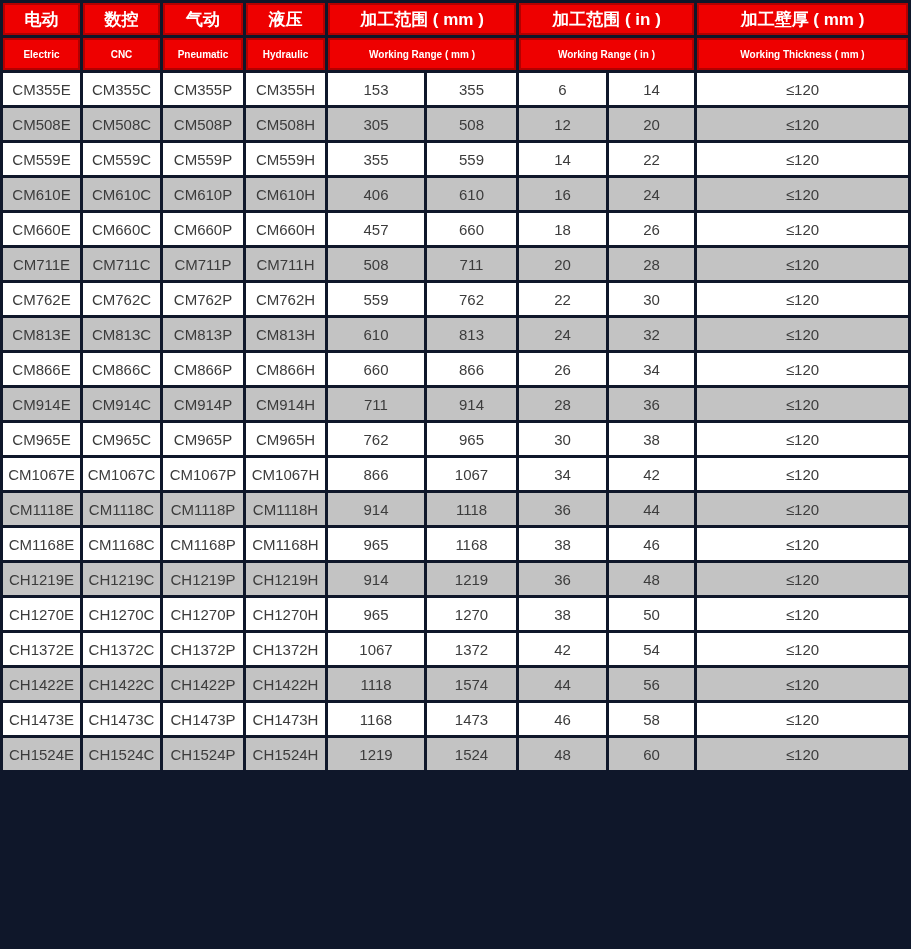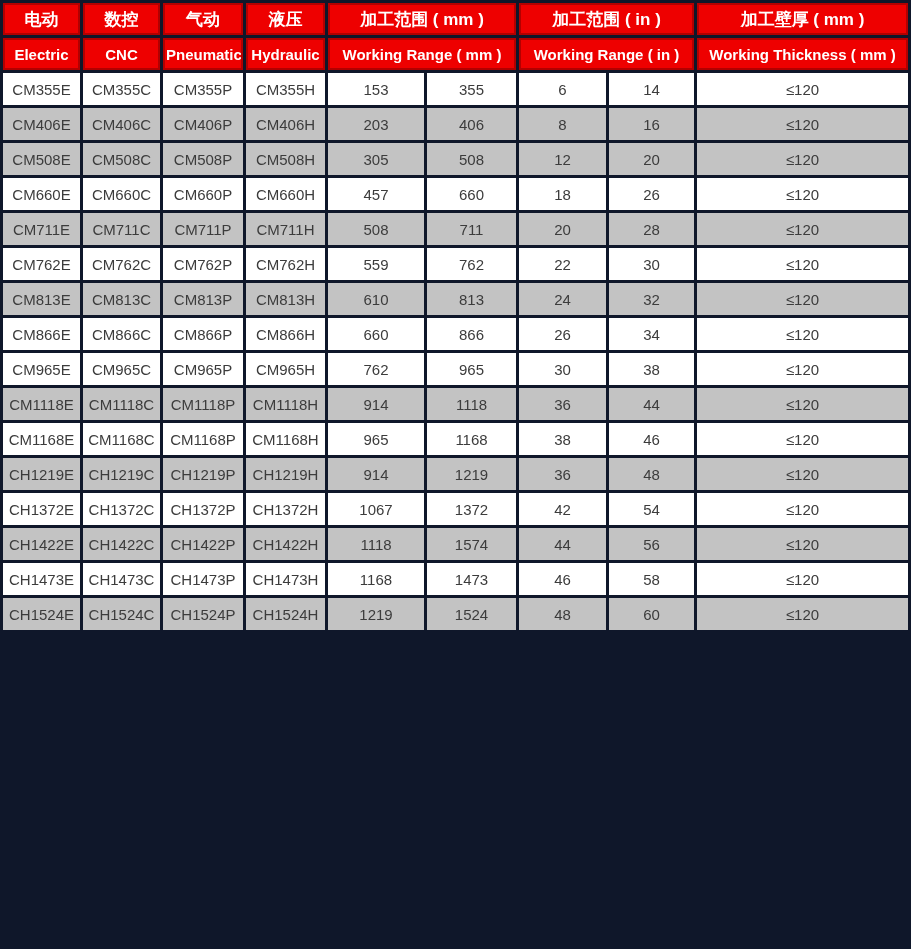"Electric" tr.hd-en th { font-size: 15px -> 10px }
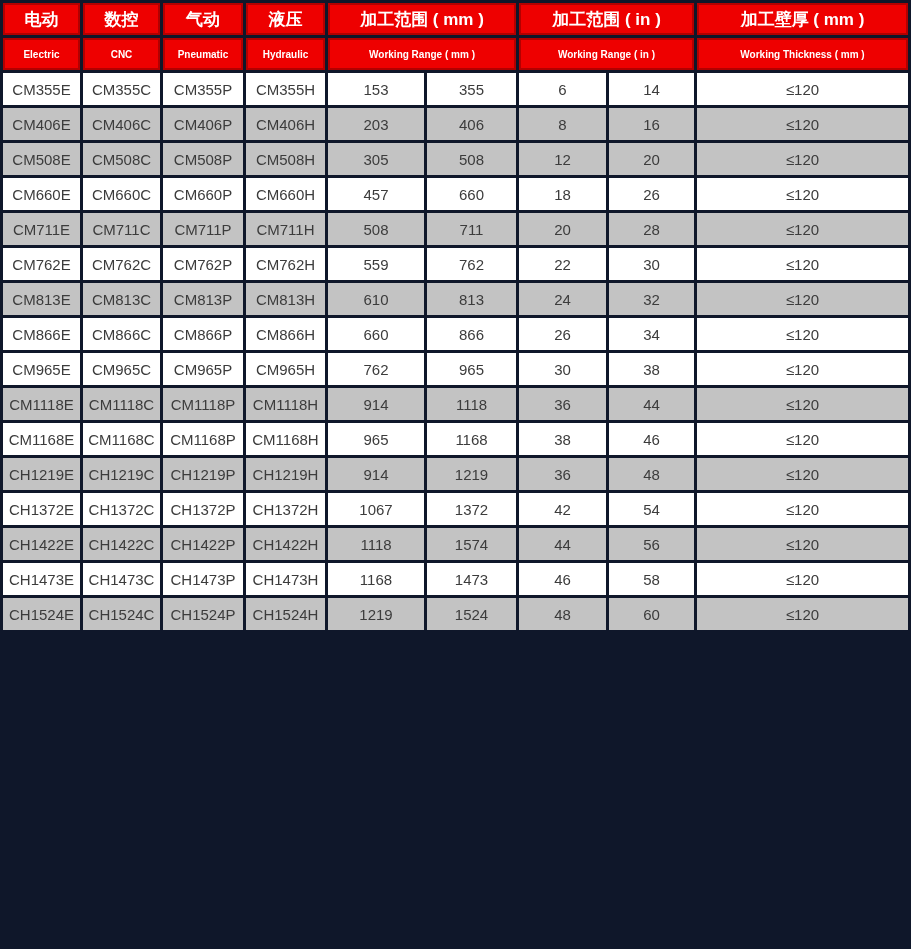"CM406E" tr.row-gray { html: <tr> <td>CM406E</td> <td>CM406C</td> <td>CM406P</td> <td>CM406H</td> <td>203</td> <td>406</td> <td>8</td> <td>16</td> <td>≤120</td> </tr> -> none }
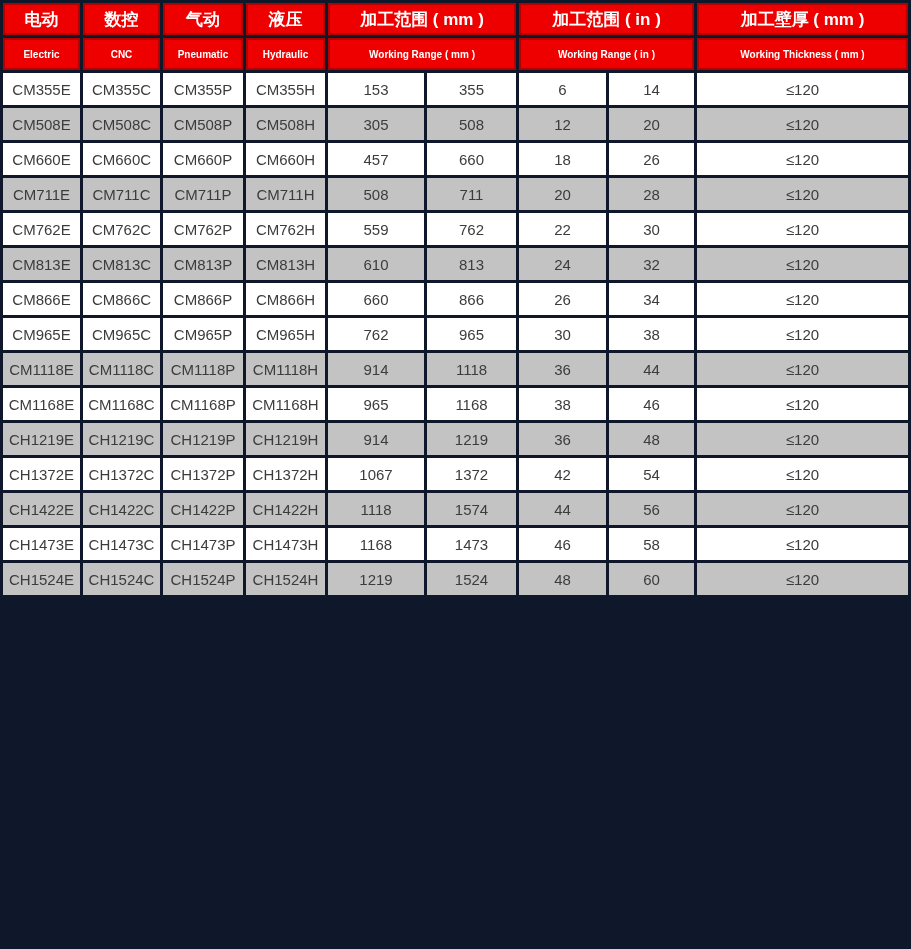"CM559E" tr.row-white { html: none -> <tr> <td>CM559E</td> <td>CM559C</td> <td>CM559P</td> <td>CM559H</td> <td>355</td> <td>559</td> <td>14</td> <td>22</td> <td>≤120</td> </tr> }
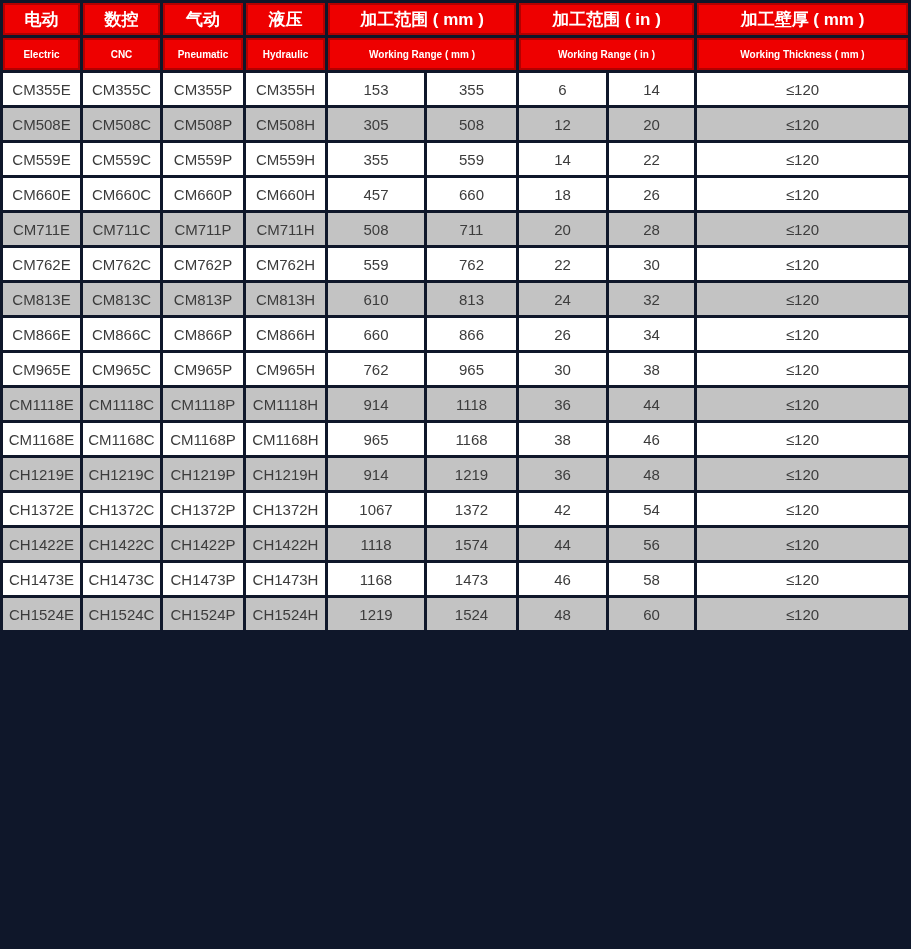"CM610E" tr.row-gray { html: none -> <tr> <td>CM610E</td> <td>CM610C</td> <td>CM610P</td> <td>CM610H</td> <td>406</td> <td>610</td> <td>16</td> <td>24</td> <td>≤120</td> </tr> }
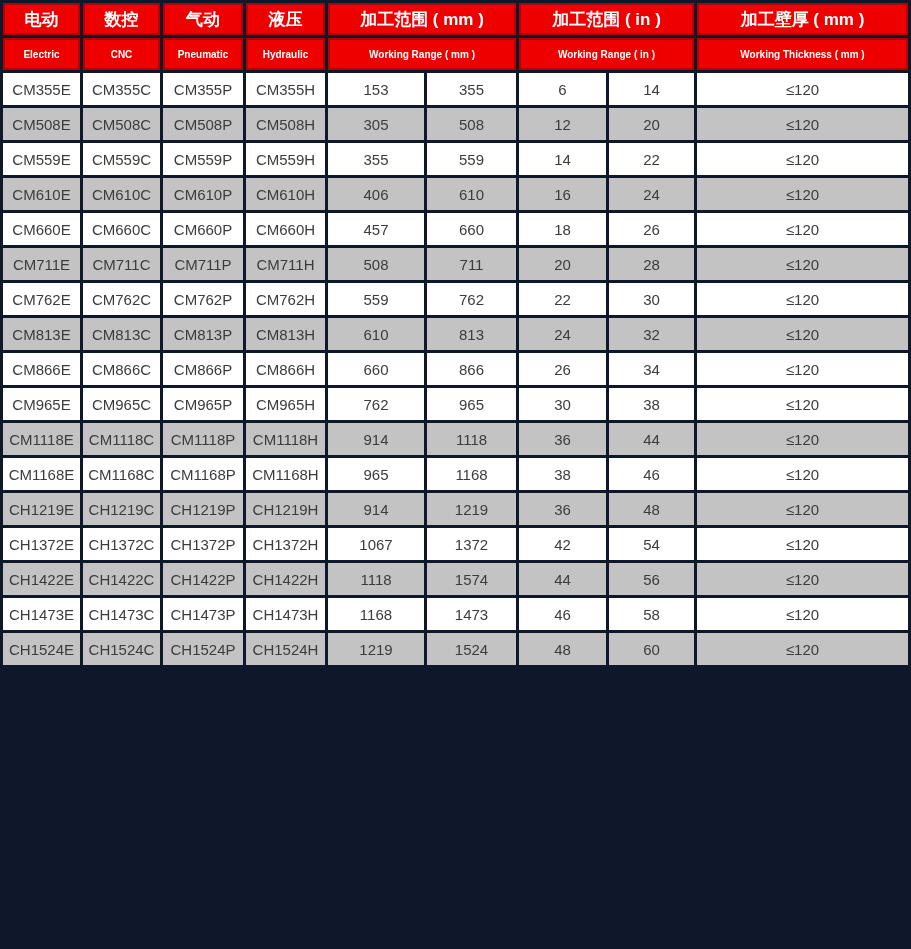"CM914E" tr.row-gray { html: none -> <tr> <td>CM914E</td> <td>CM914C</td> <td>CM914P</td> <td>CM914H</td> <td>711</td> <td>914</td> <td>28</td> <td>36</td> <td>≤120</td> </tr> }
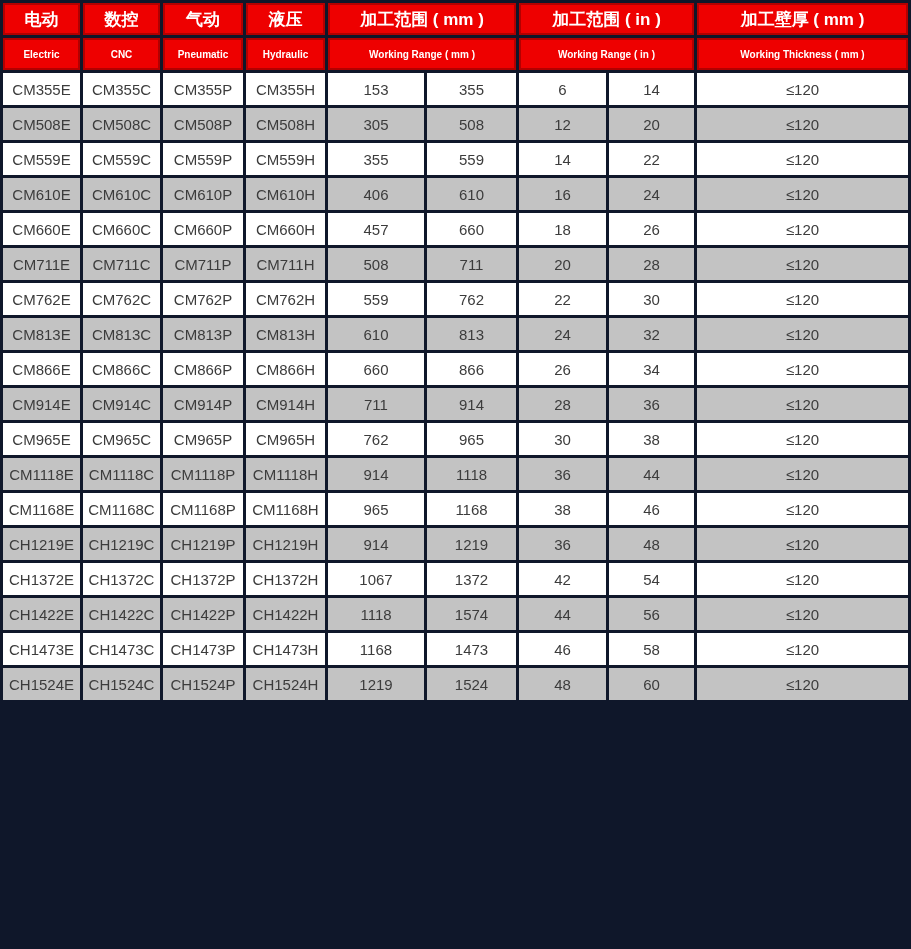"CM1067E" tr.row-white { html: none -> <tr> <td>CM1067E</td> <td>CM1067C</td> <td>CM1067P</td> <td>CM1067H</td> <td>866</td> <td>1067</td> <td>34</td> <td>42</td> <td>≤120</td> </tr> }
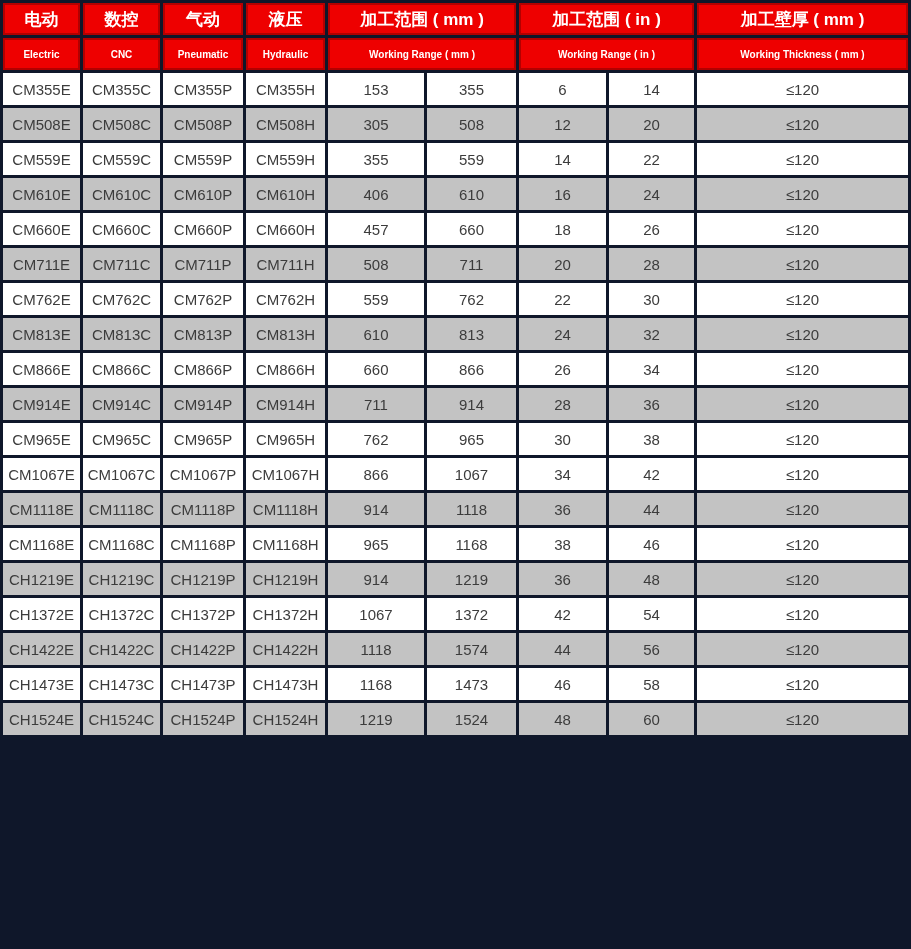"CH1270E" tr.row-white { html: none -> <tr> <td>CH1270E</td> <td>CH1270C</td> <td>CH1270P</td> <td>CH1270H</td> <td>965</td> <td>1270</td> <td>38</td> <td>50</td> <td>≤120</td> </tr> }
